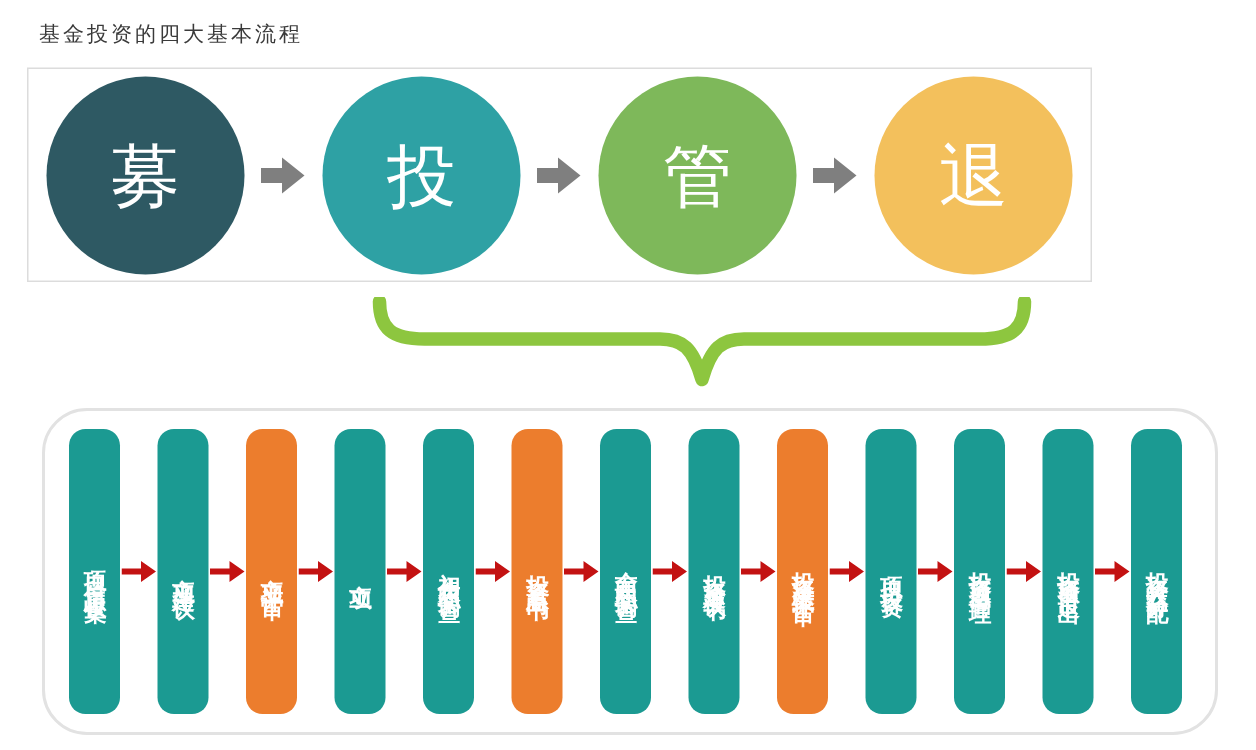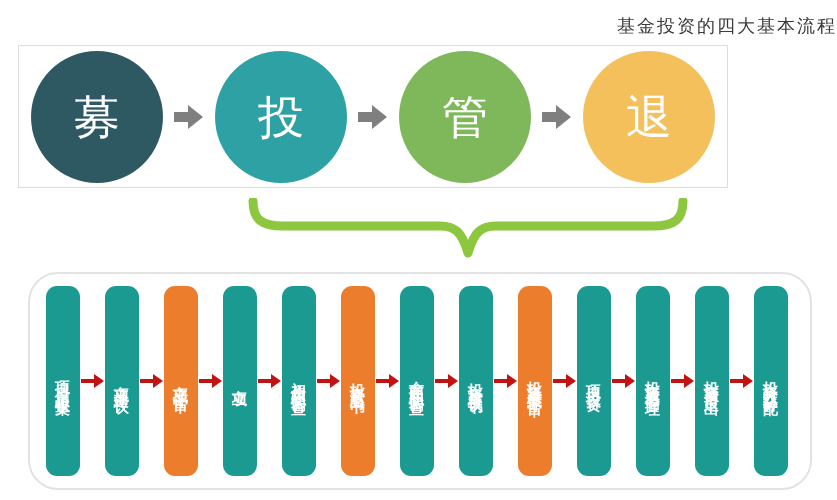"基金投资的四大基本流程" .title { font-size: 18px -> 14px; text-align: right -> left }
